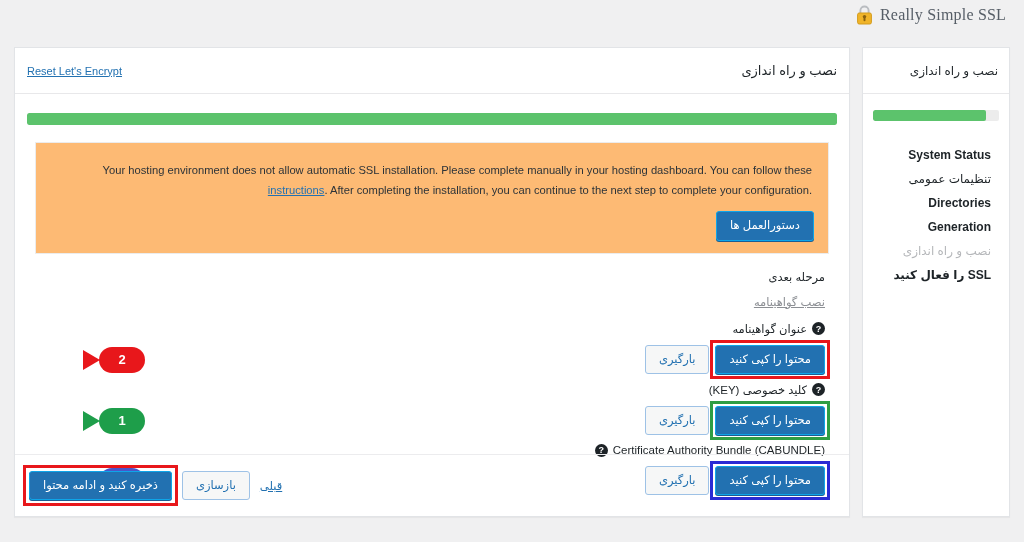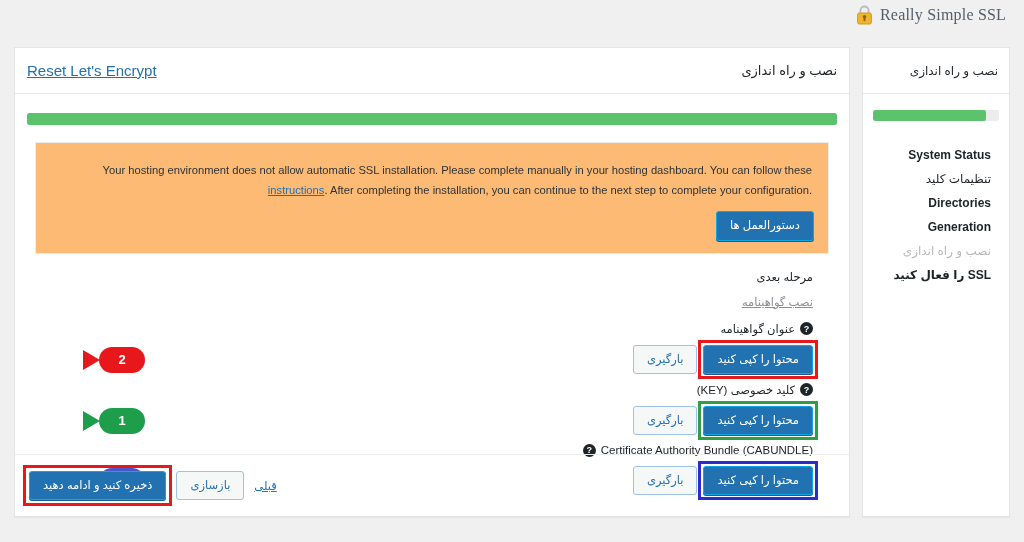"Reset Let's Encrypt" .reset-link { font-size: 15px -> 11px }
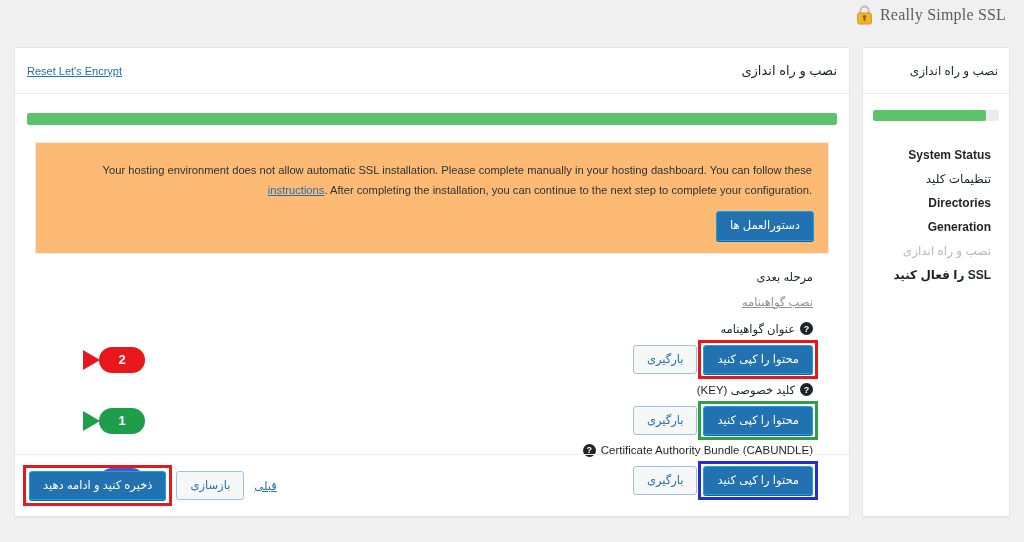"تنظیمات کلید" div.side-item { text: کلید -> عمومی }
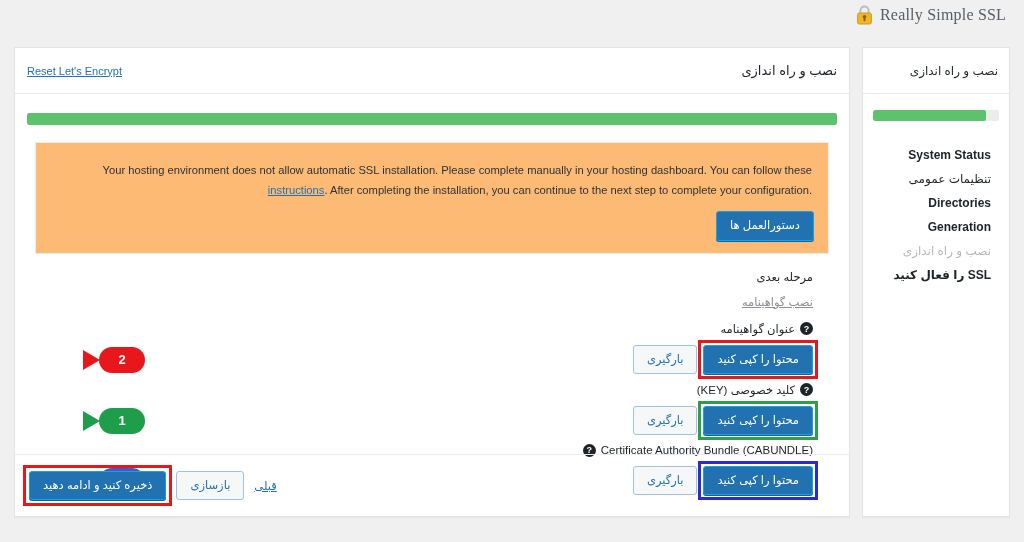"مرحله بعدی" .next-block { margin: 16px 24px 0 12px -> 16px 12px 0 12px }
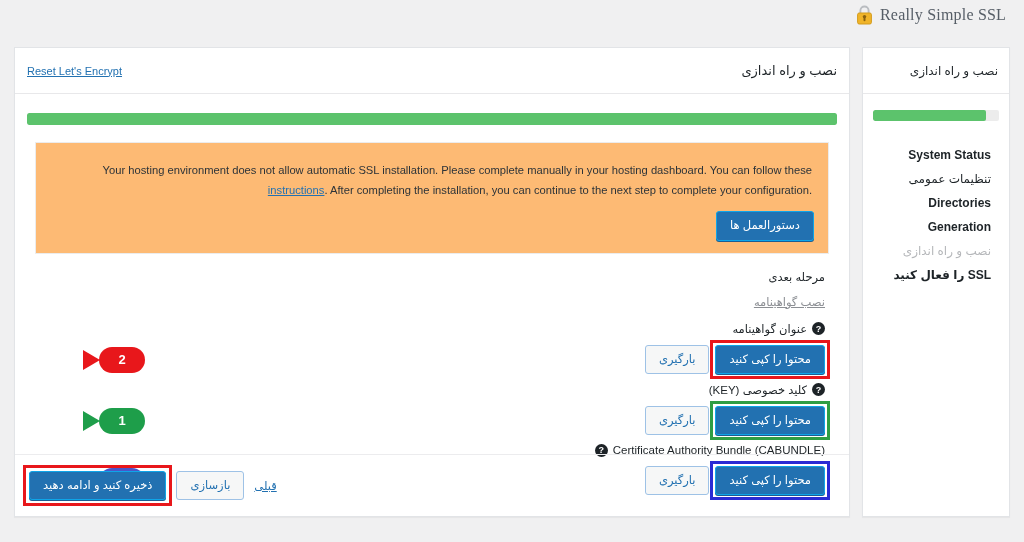"ذخیره کنید و ادامه دهید" button.btn { text: دهید -> محتوا }
